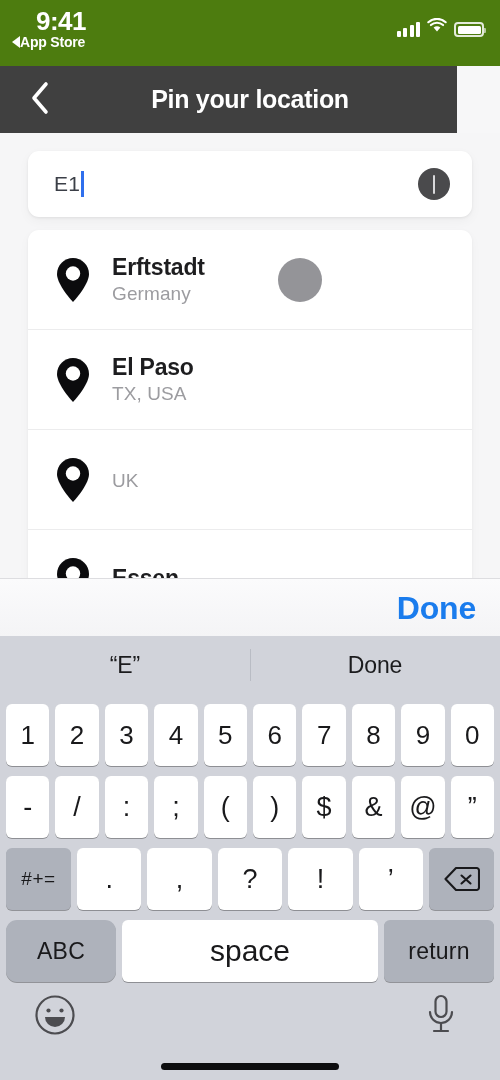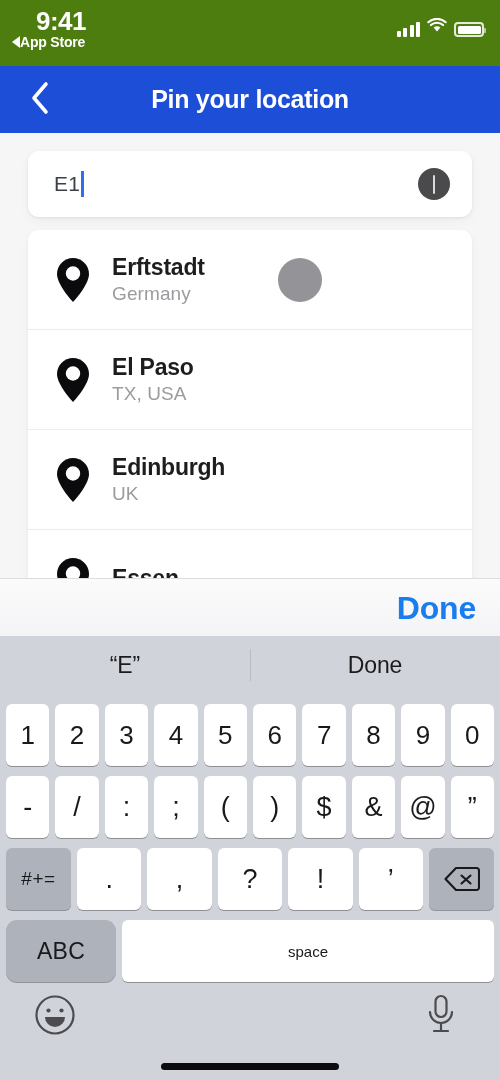"Pin your location" .navbar { background: #1d4ed8 -> #404040; width: 500px -> 457px }
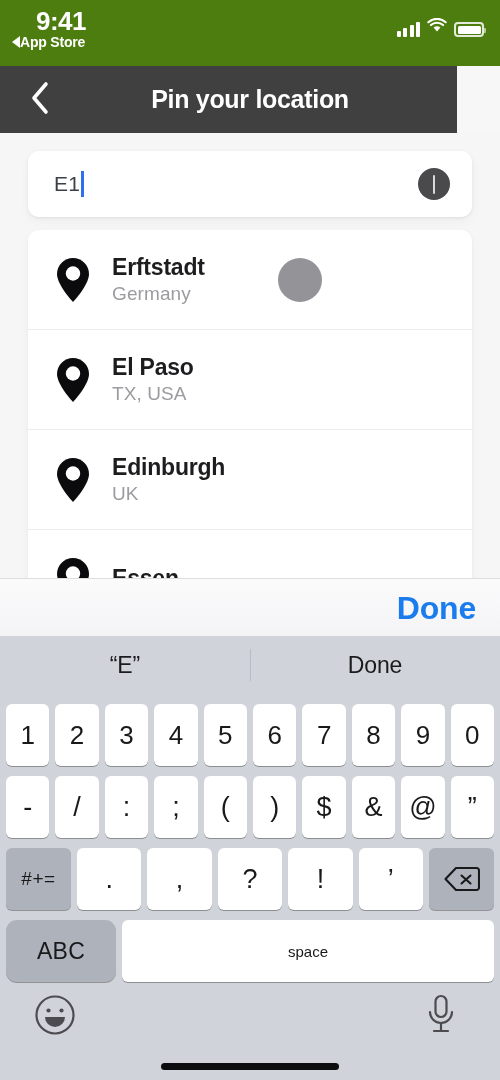"Edinburgh" span.result-name { html: <span>Edinburgh</span> -> none }
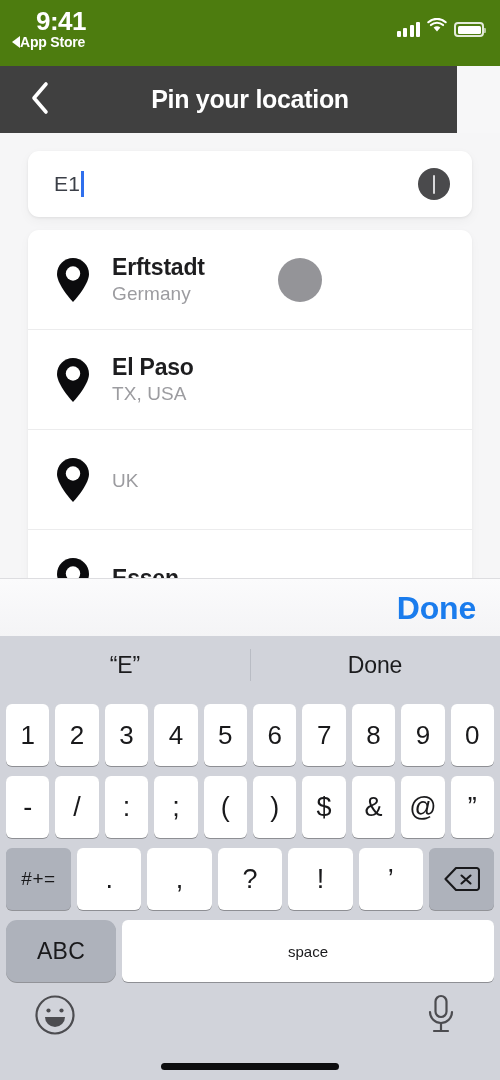"space" .row4 .key.space { font-size: 15px -> 30px }
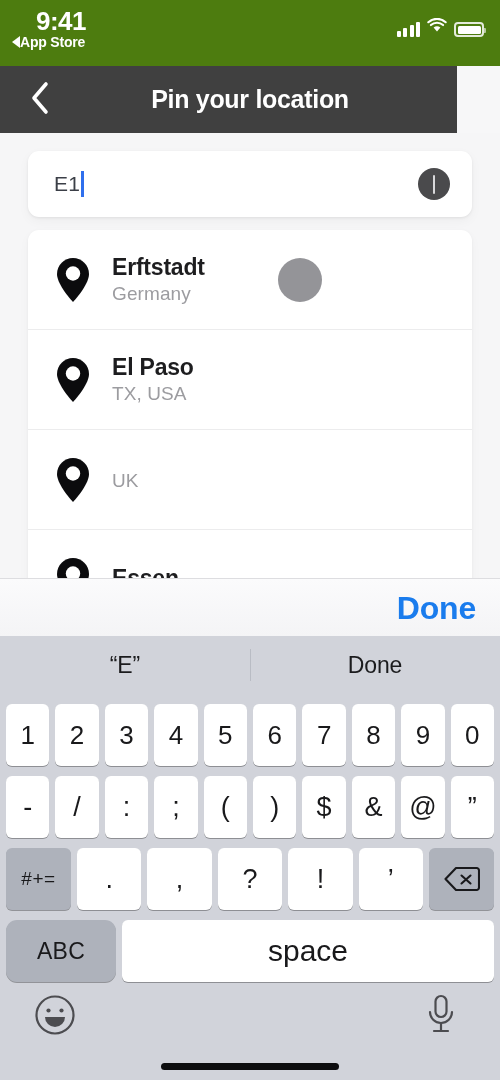"return" div.key { html: none -> <div>return</div> }
